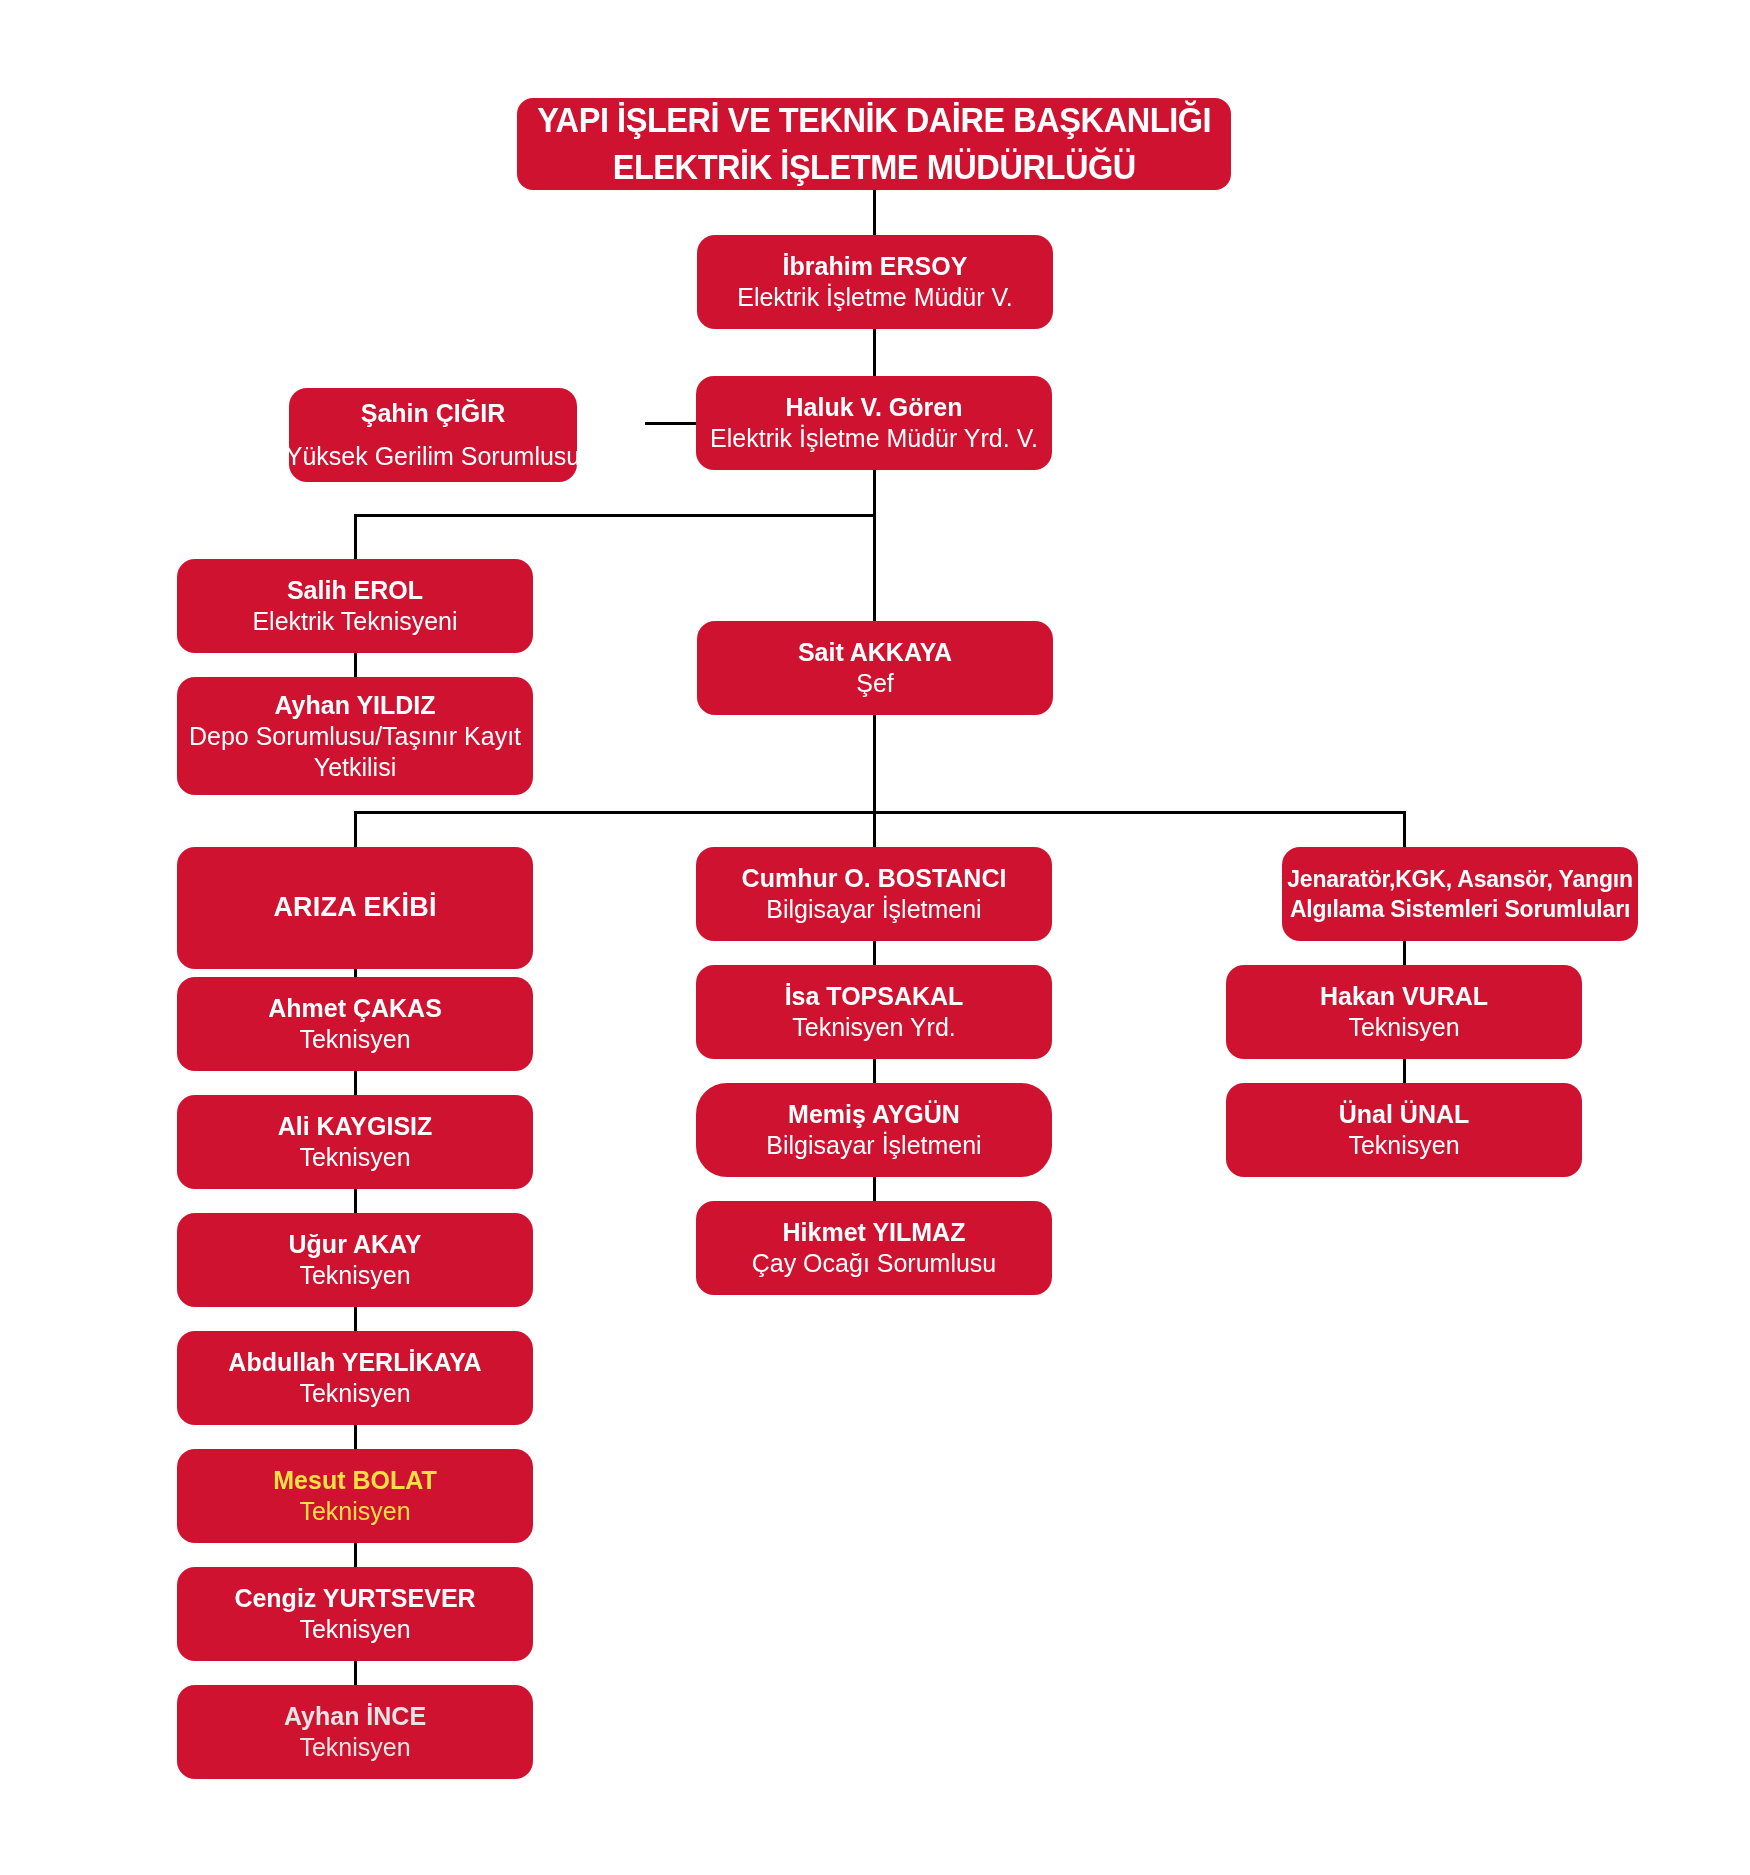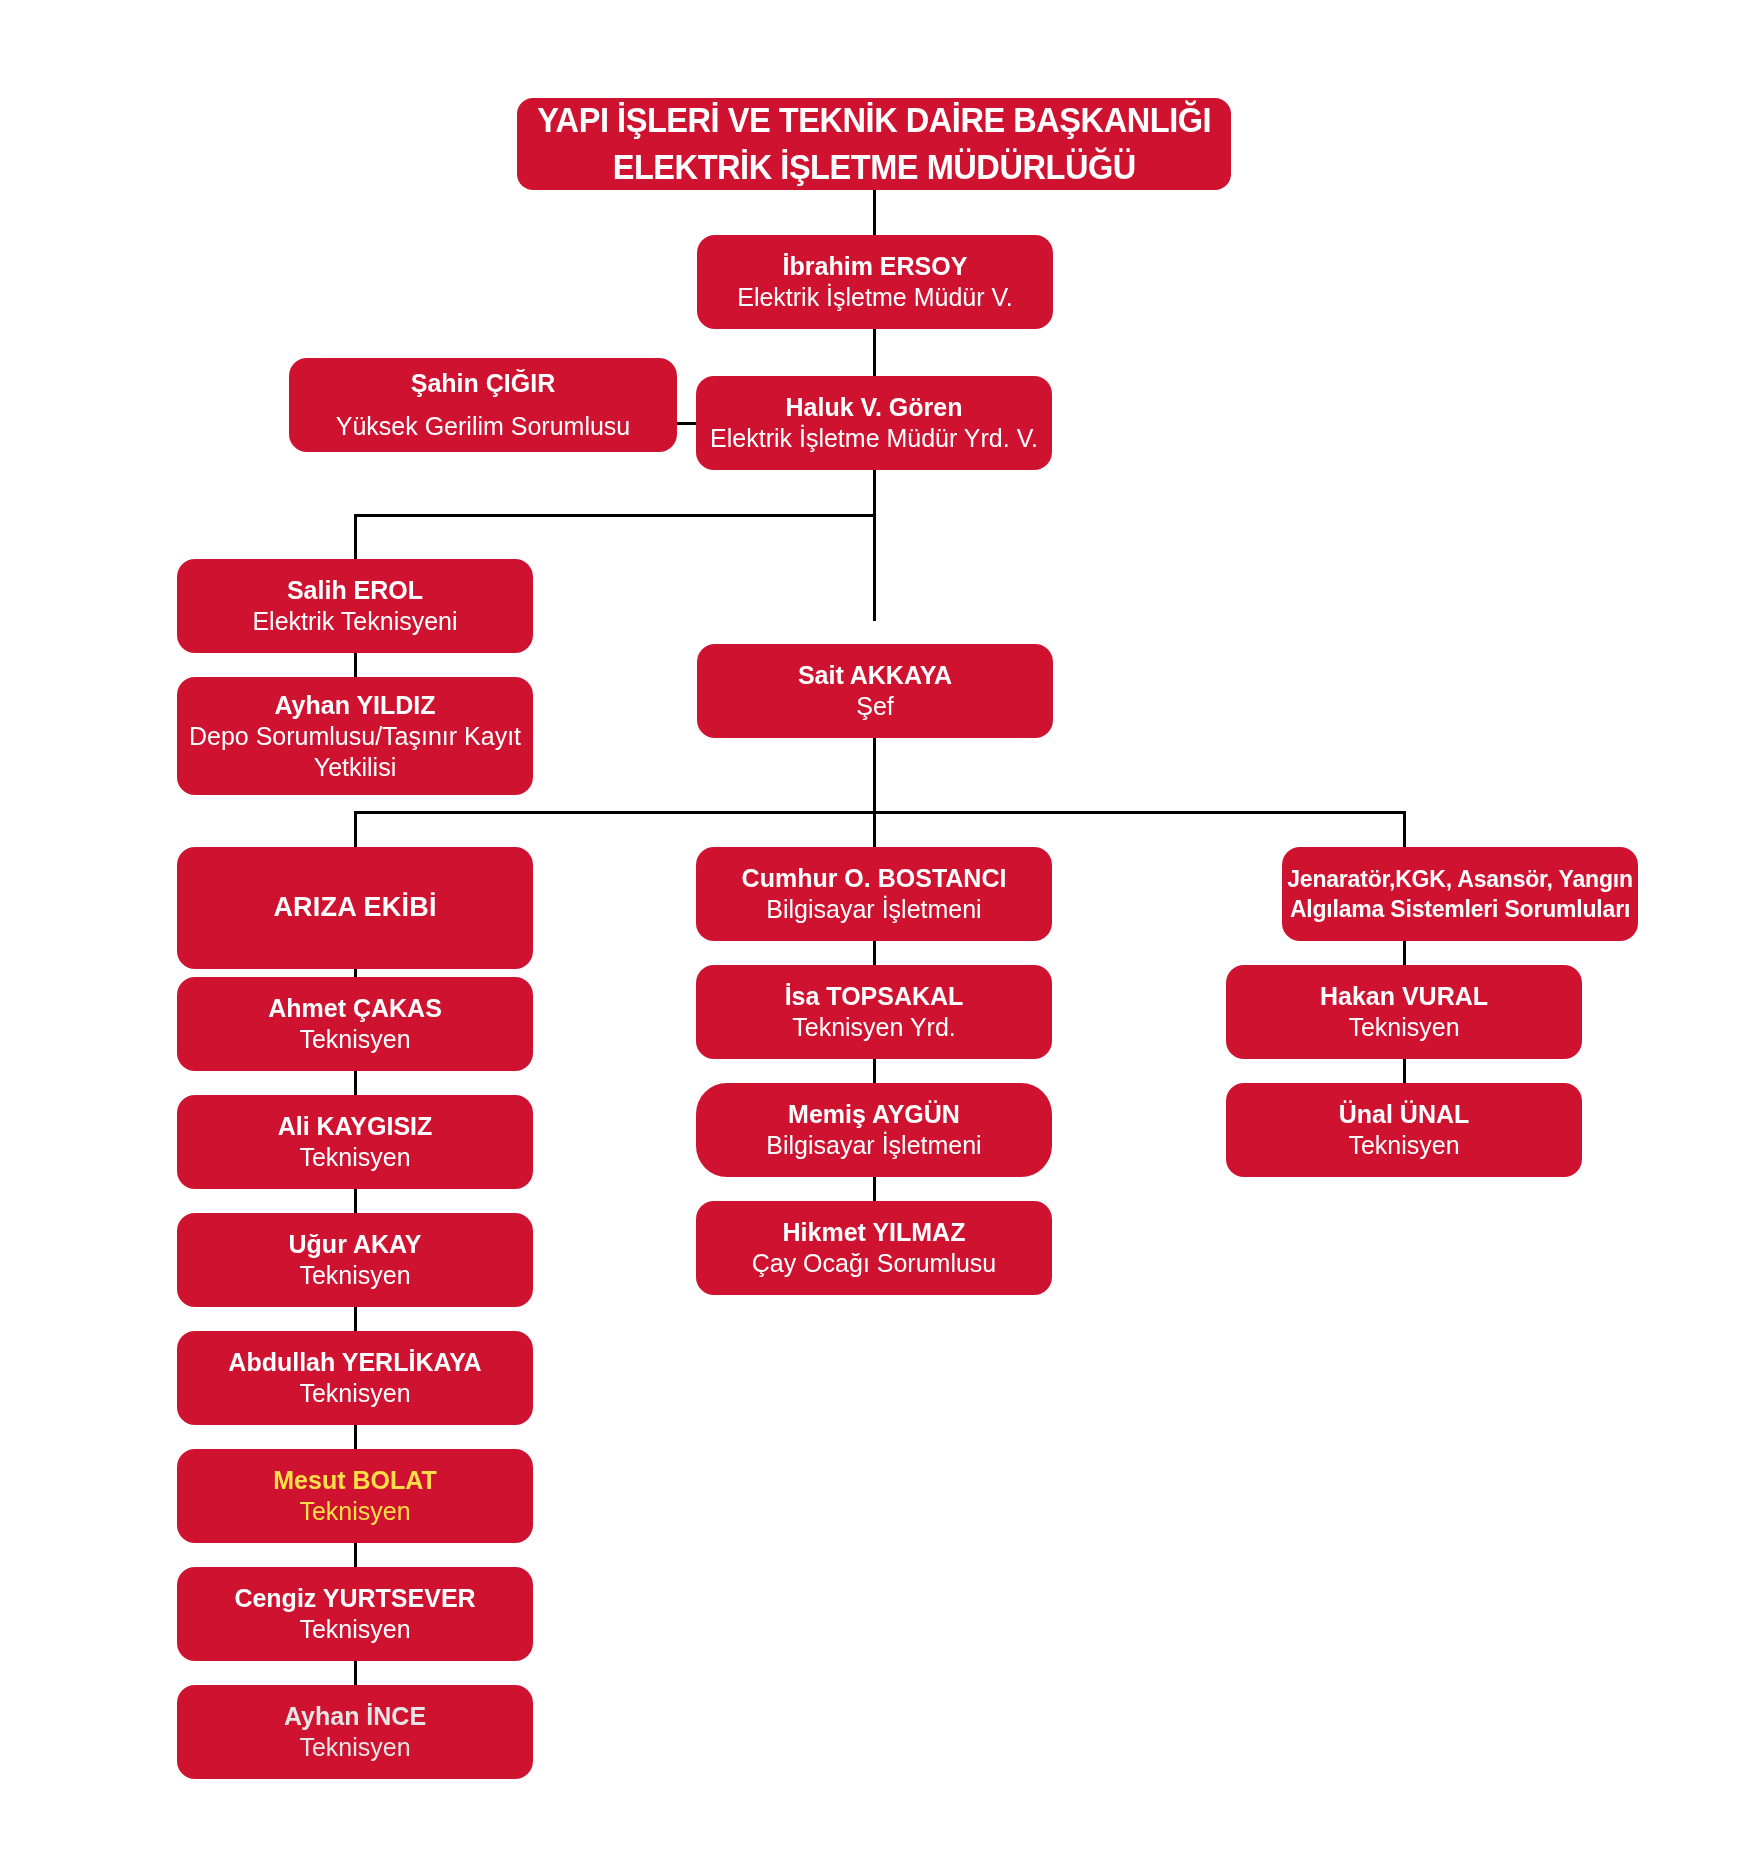"Şahin ÇIĞIR" div.node { top: 358px -> 388px; width: 388px -> 288px }
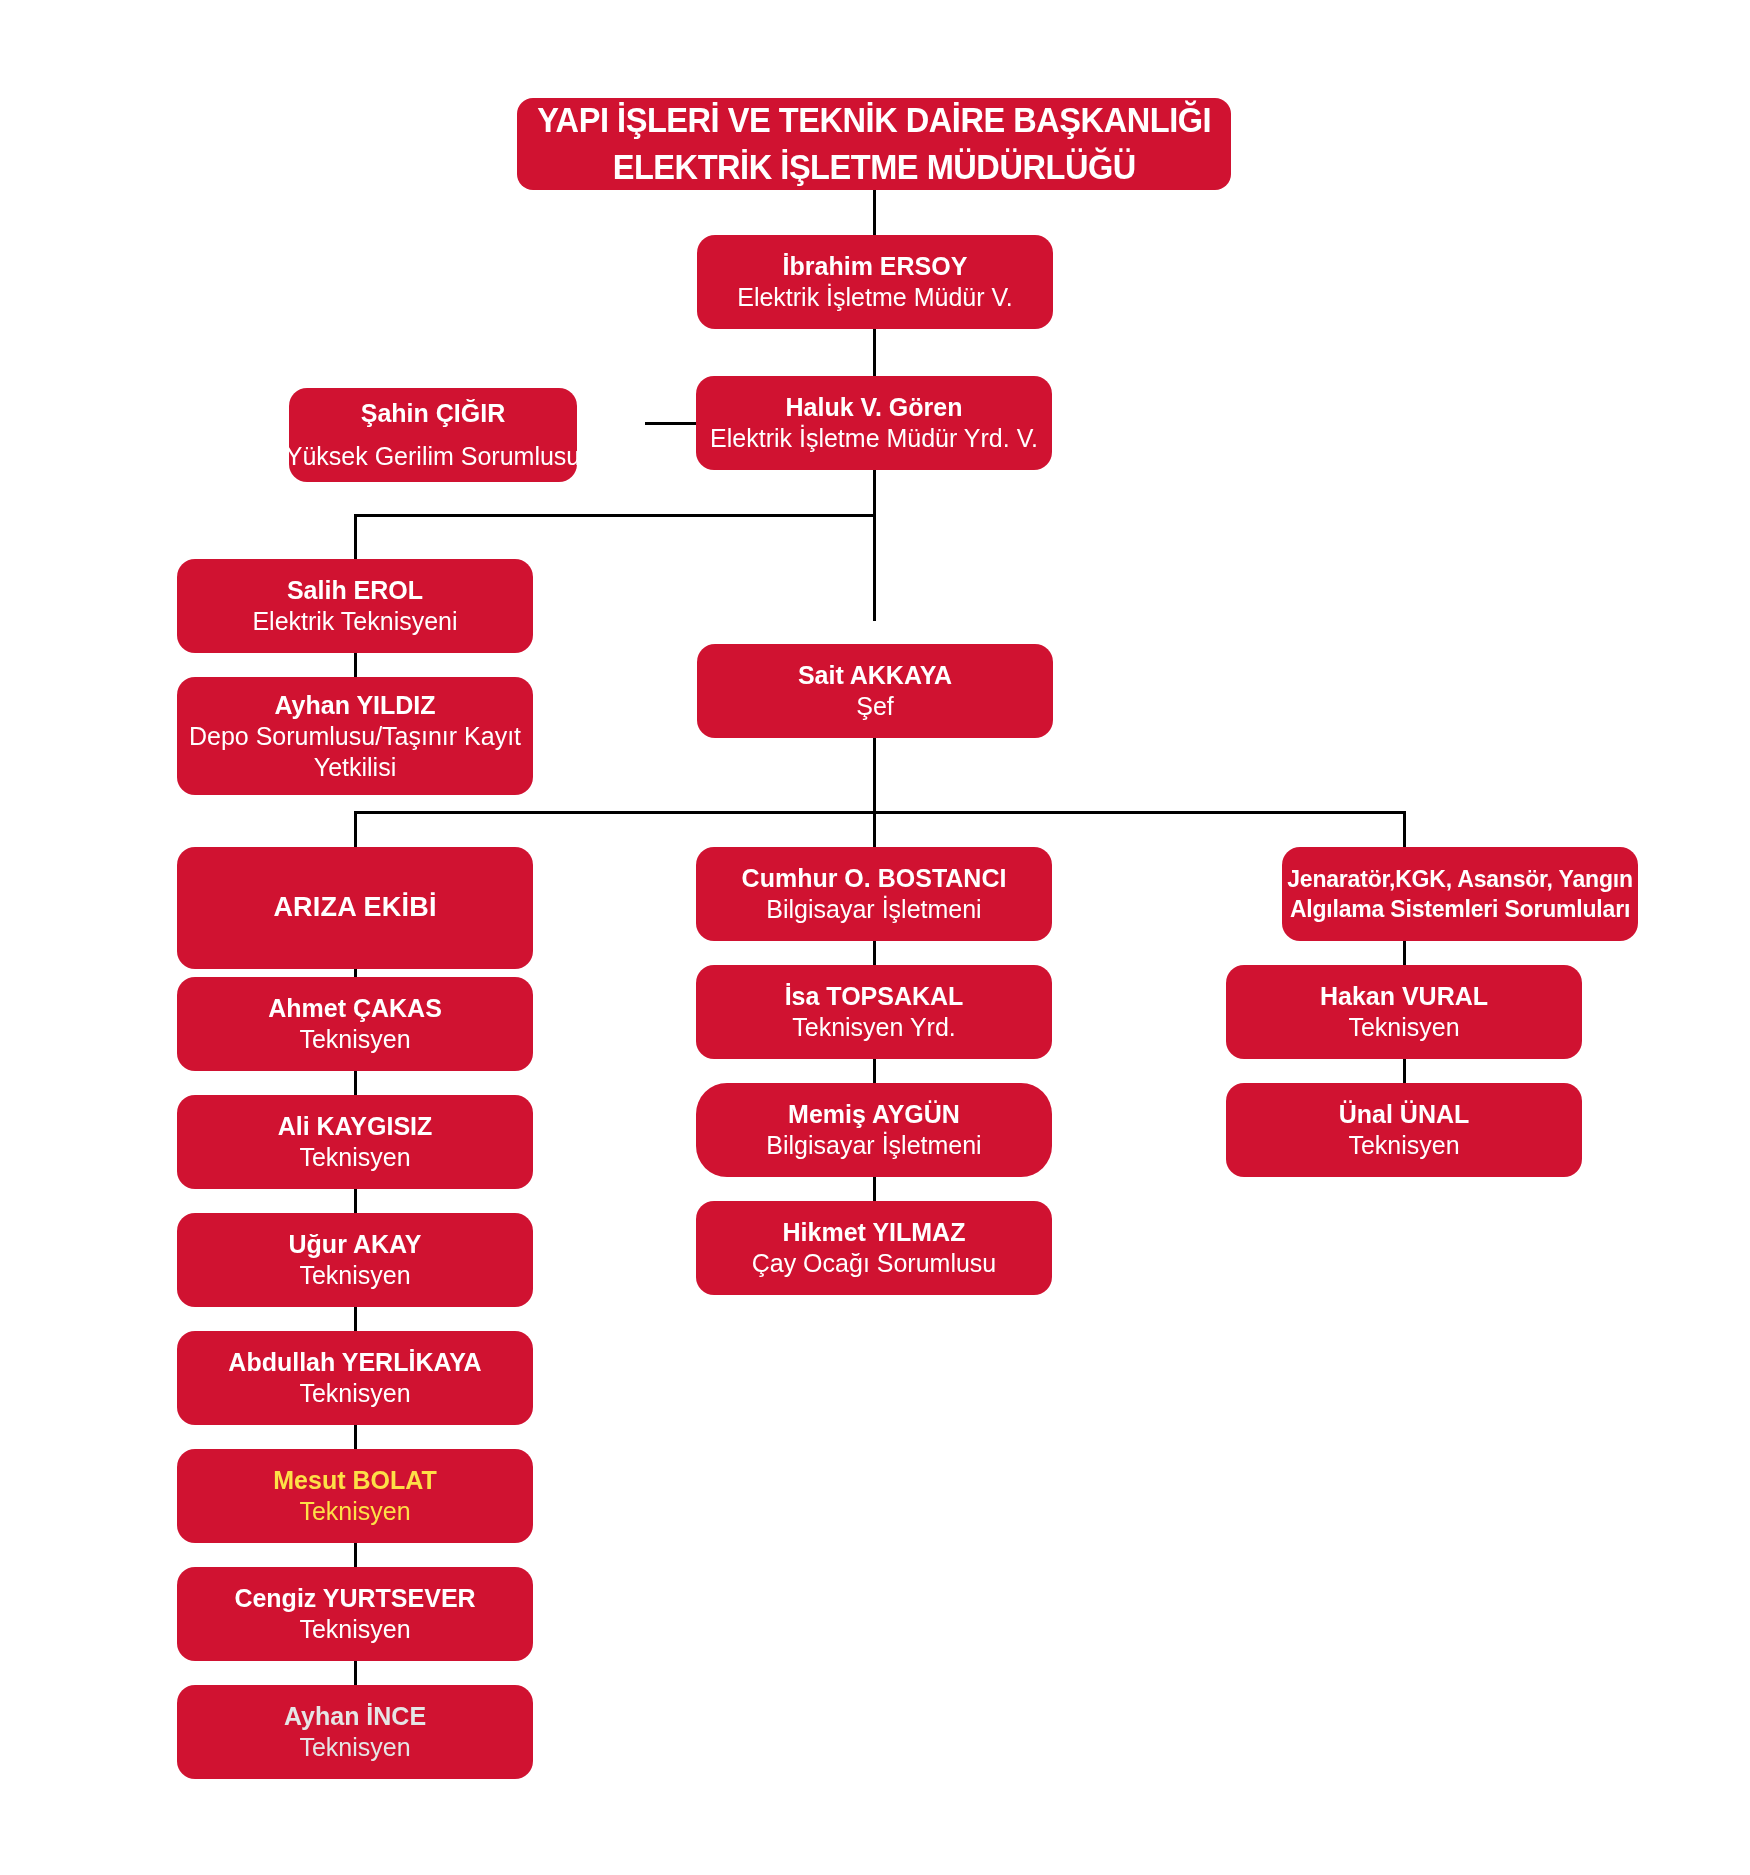"Sait AKKAYA" div.node { margin-top: 23px -> none }
